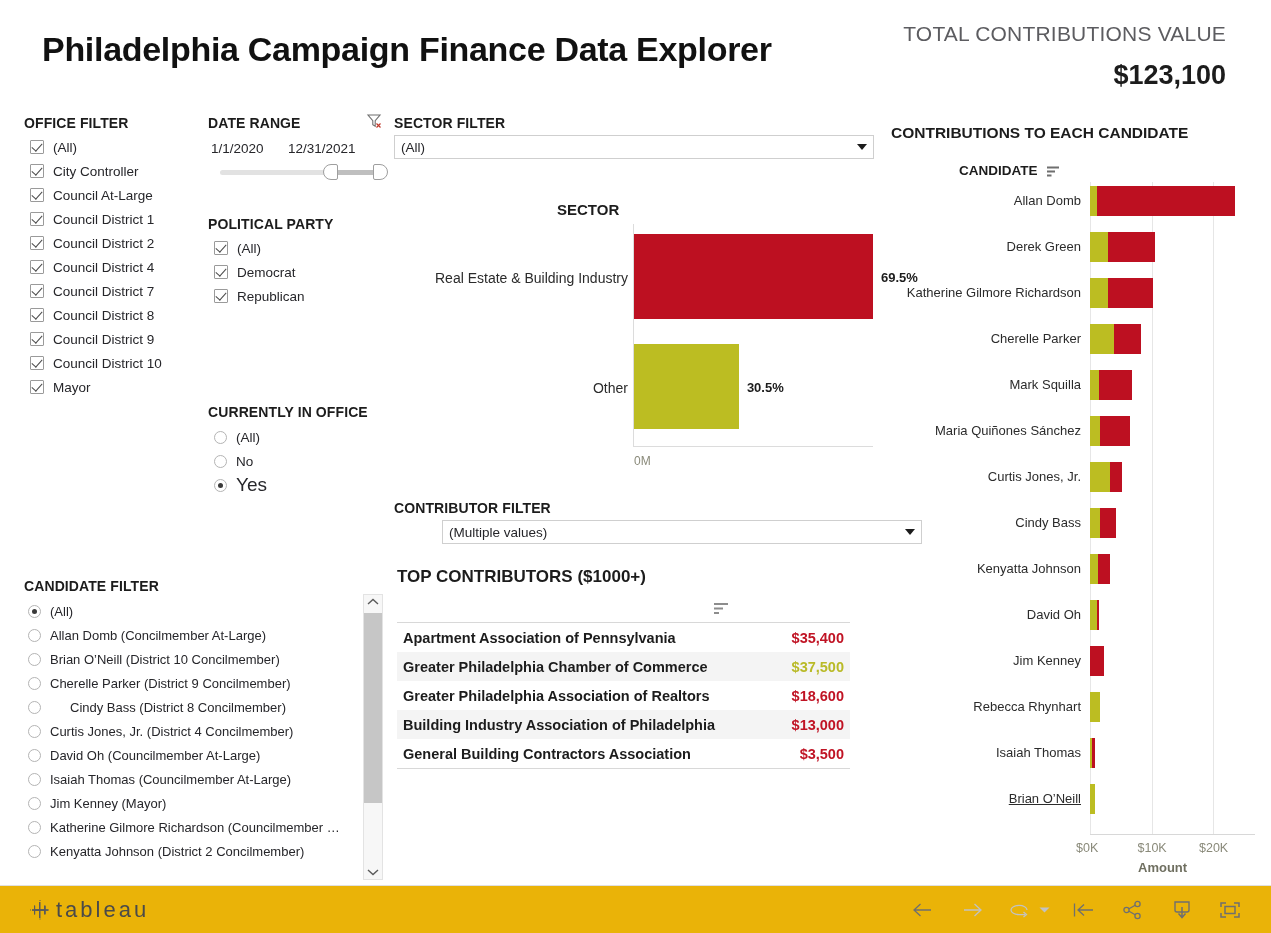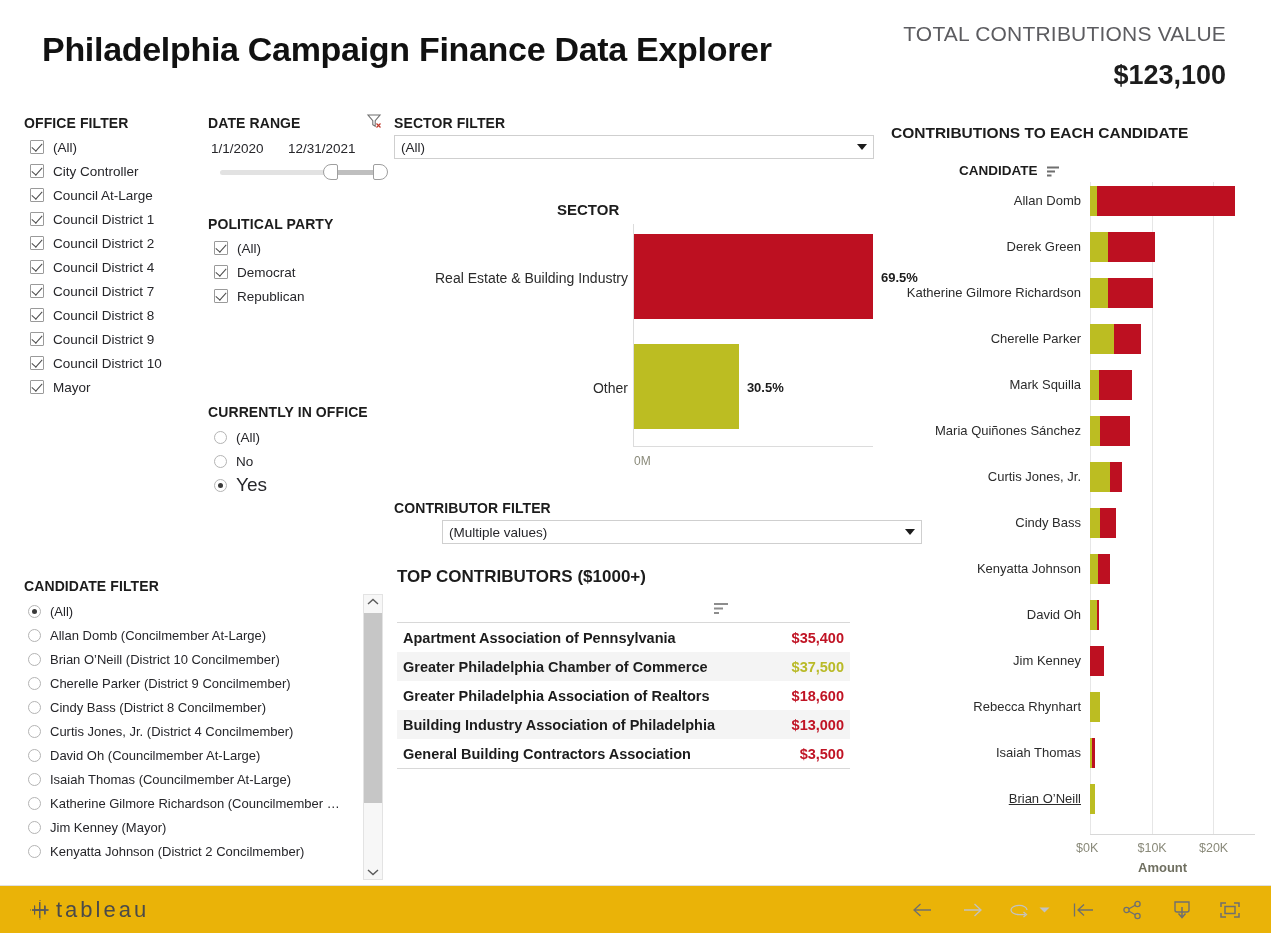"Cindy Bass (District 8 Concilmember)" div.cb-row { gap: none -> 20px }
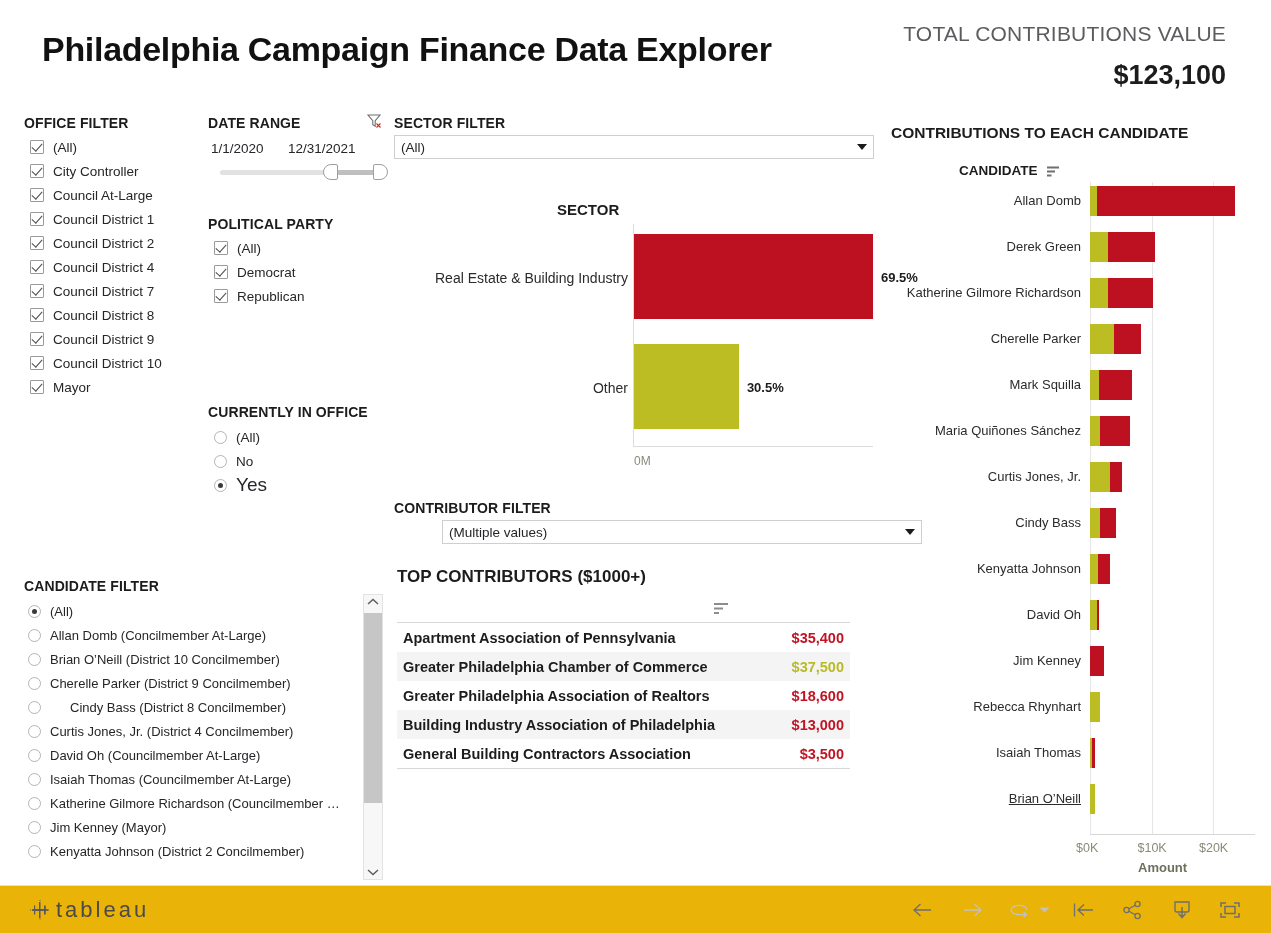"Katherine Gilmore Richardson (Councilmember …" div.cb-row { order: before "Jim Kenney (Mayor)" -> after "Jim Kenney (Mayor)" }
